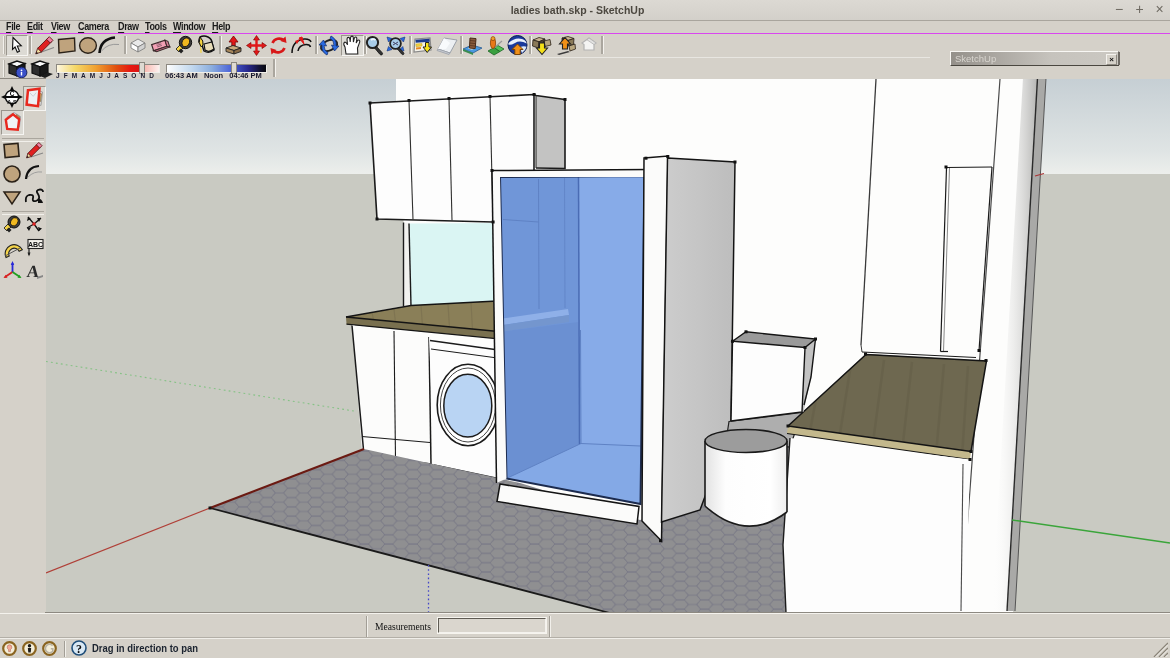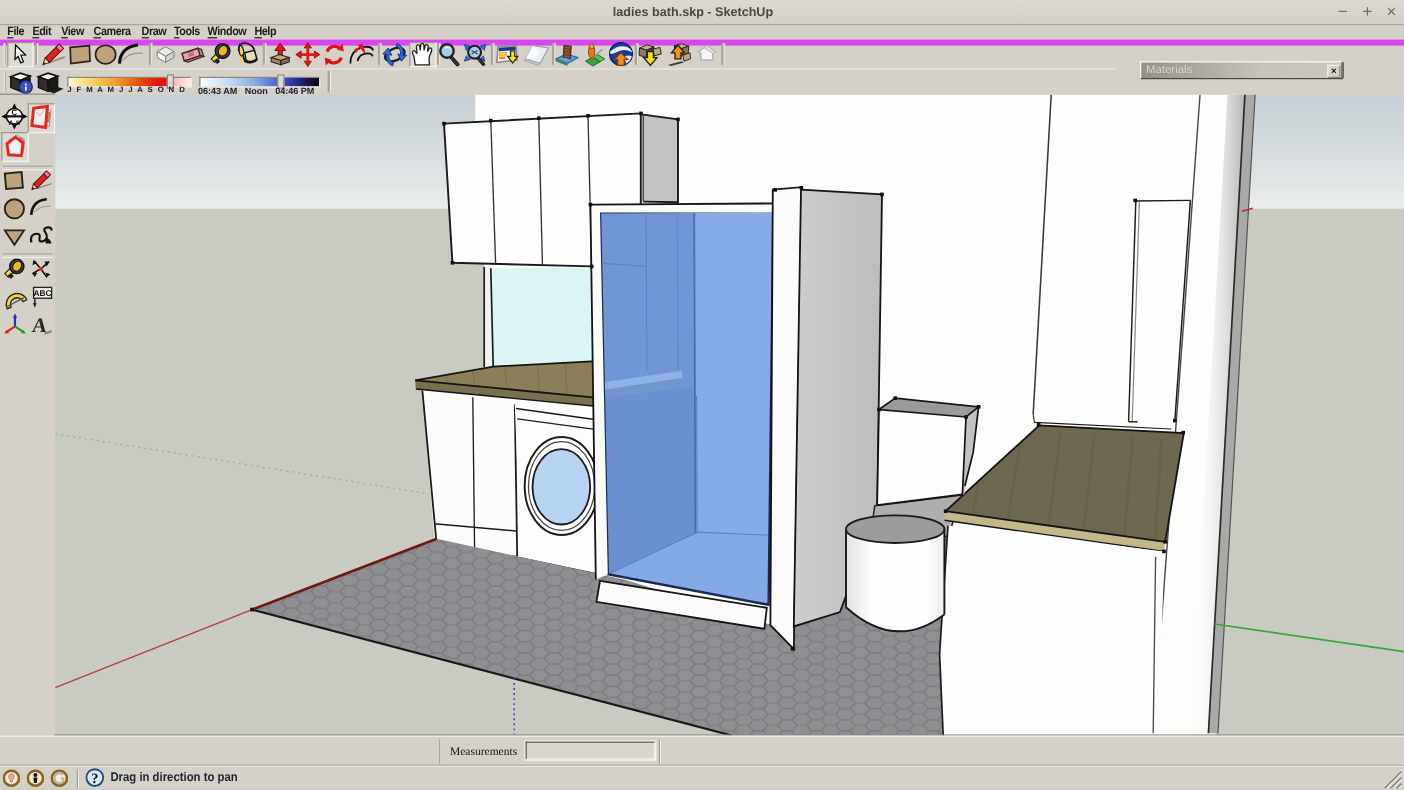"File" #menubar { border-bottom: 5px solid #d946ef -> 1px solid #d946ef }
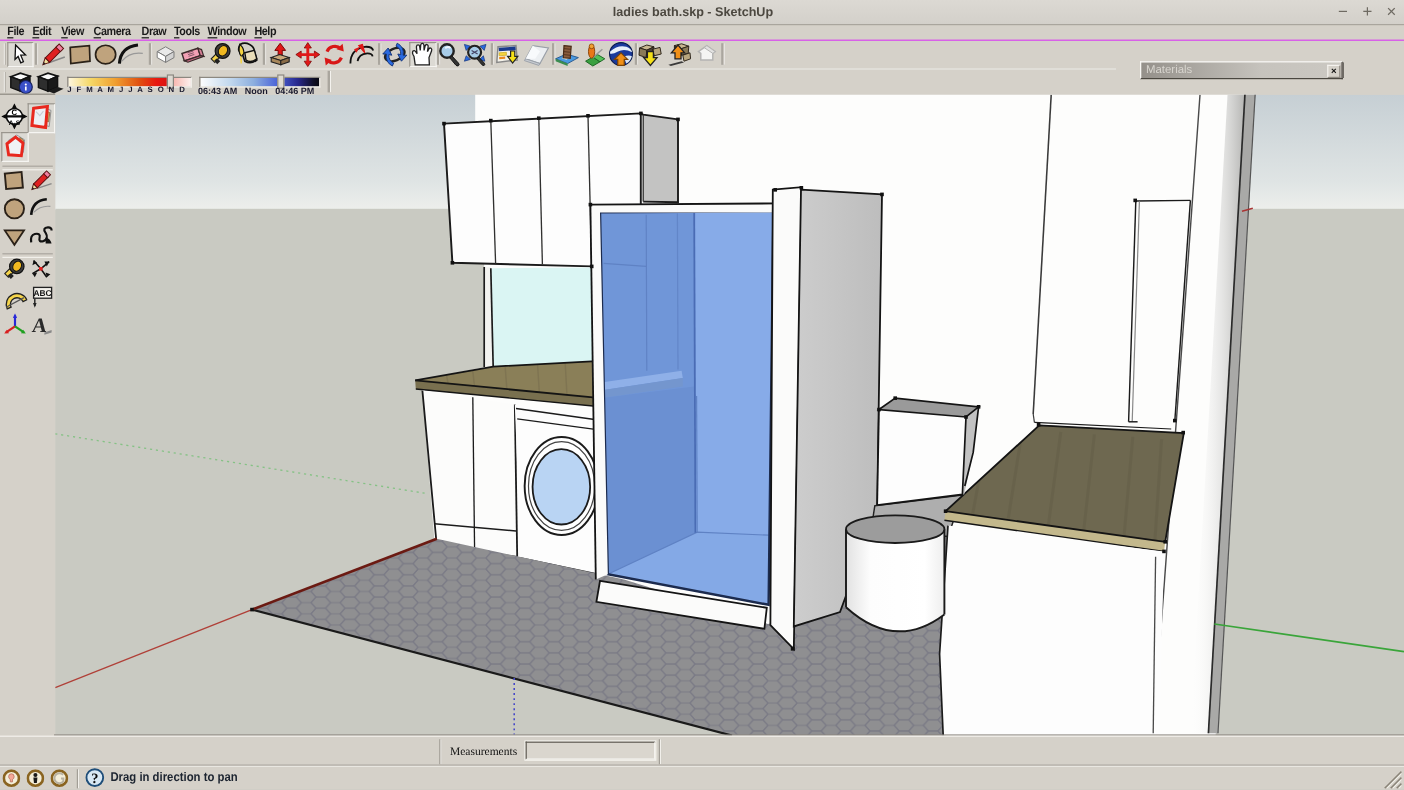"Materials" div.abs { text: Materials -> SketchUp }
